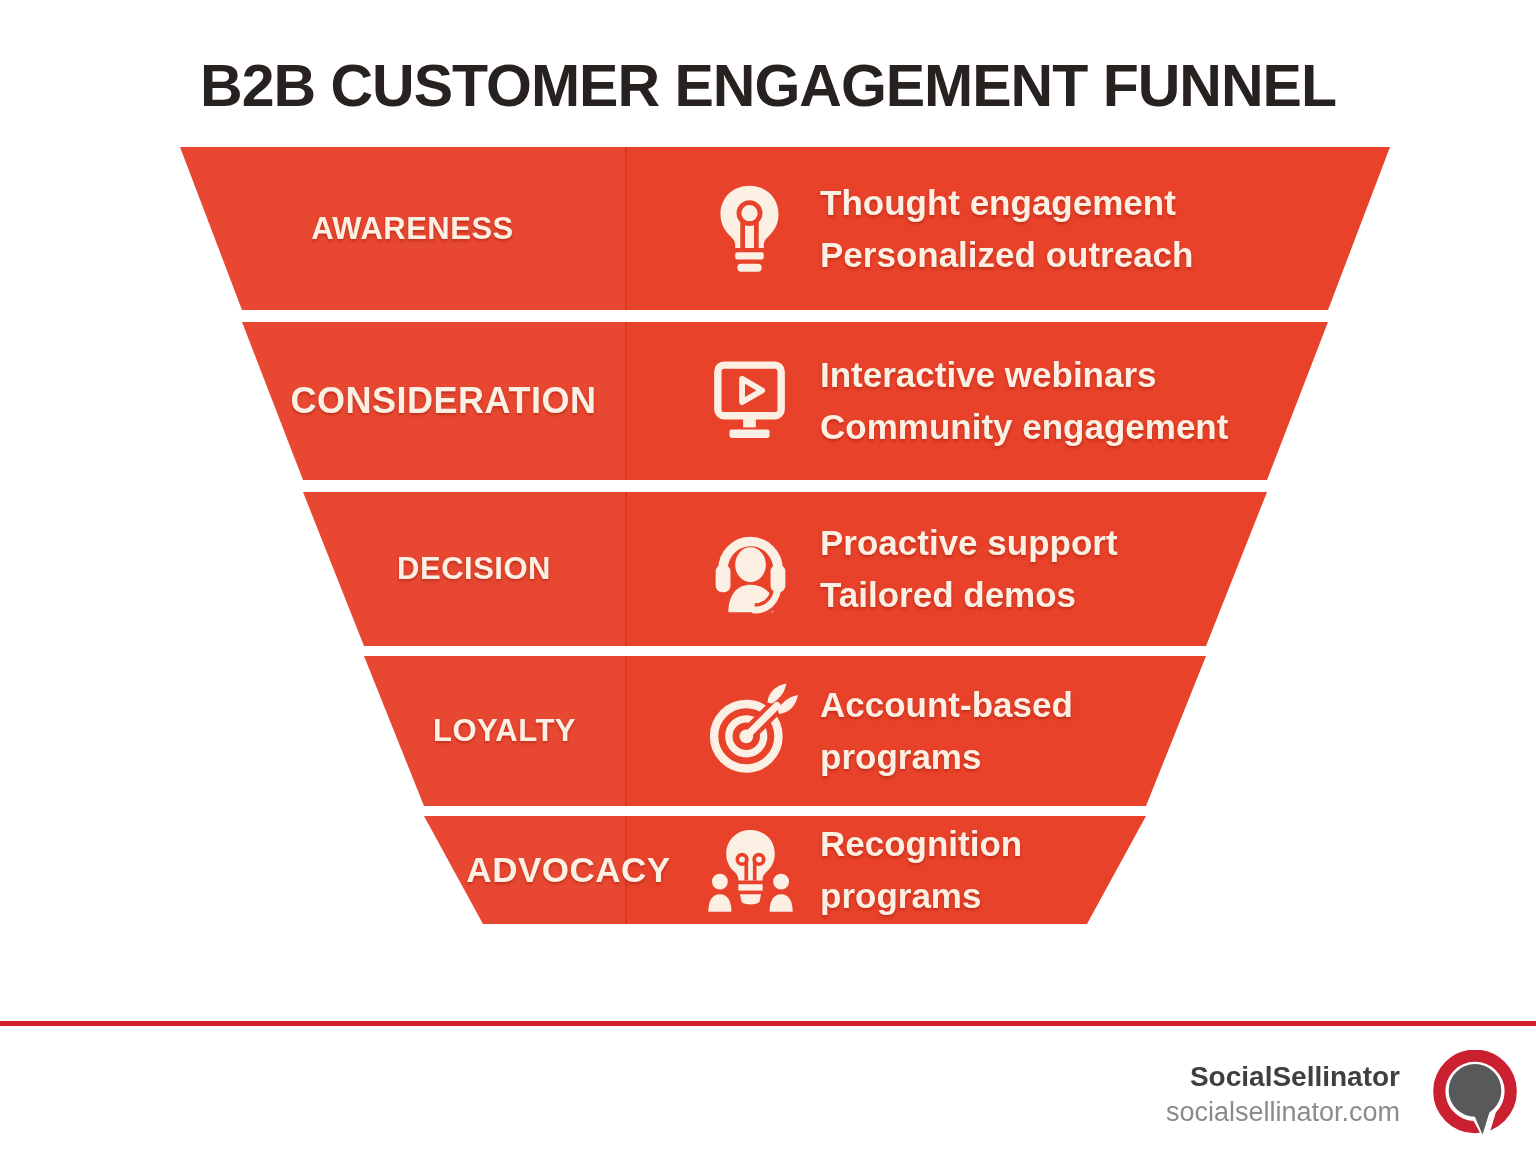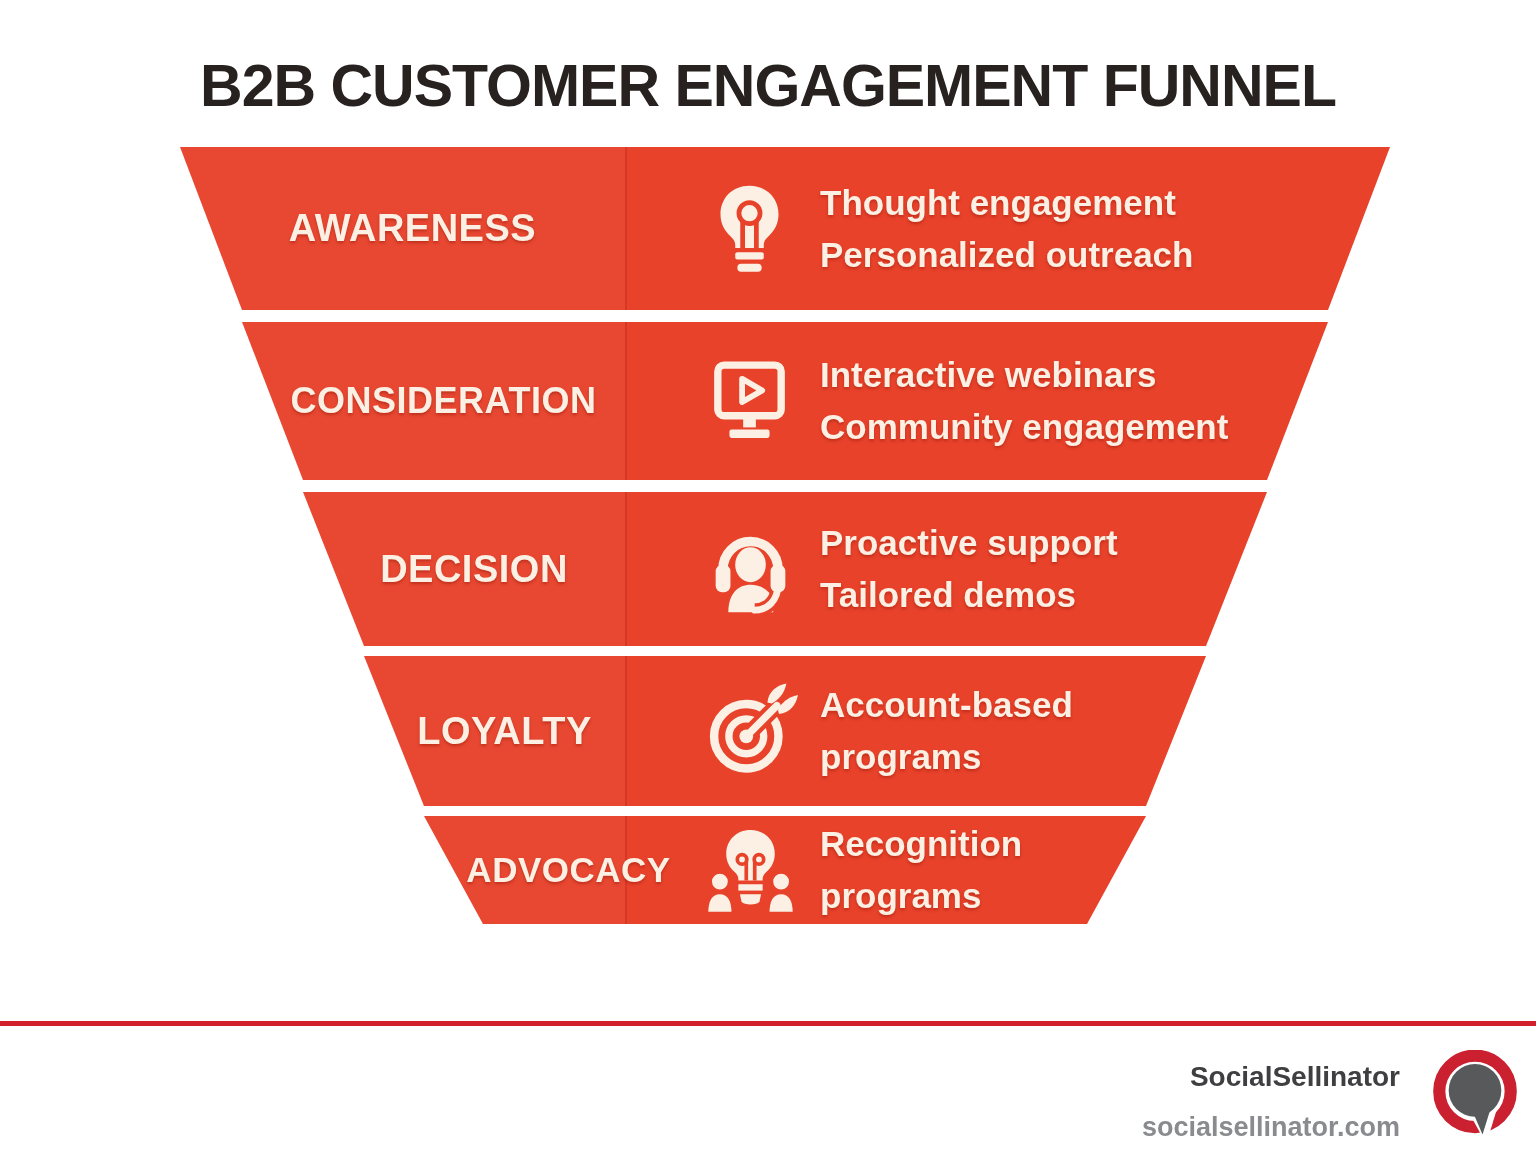"AWARENESS" .label { font-size: 38px -> 31px }
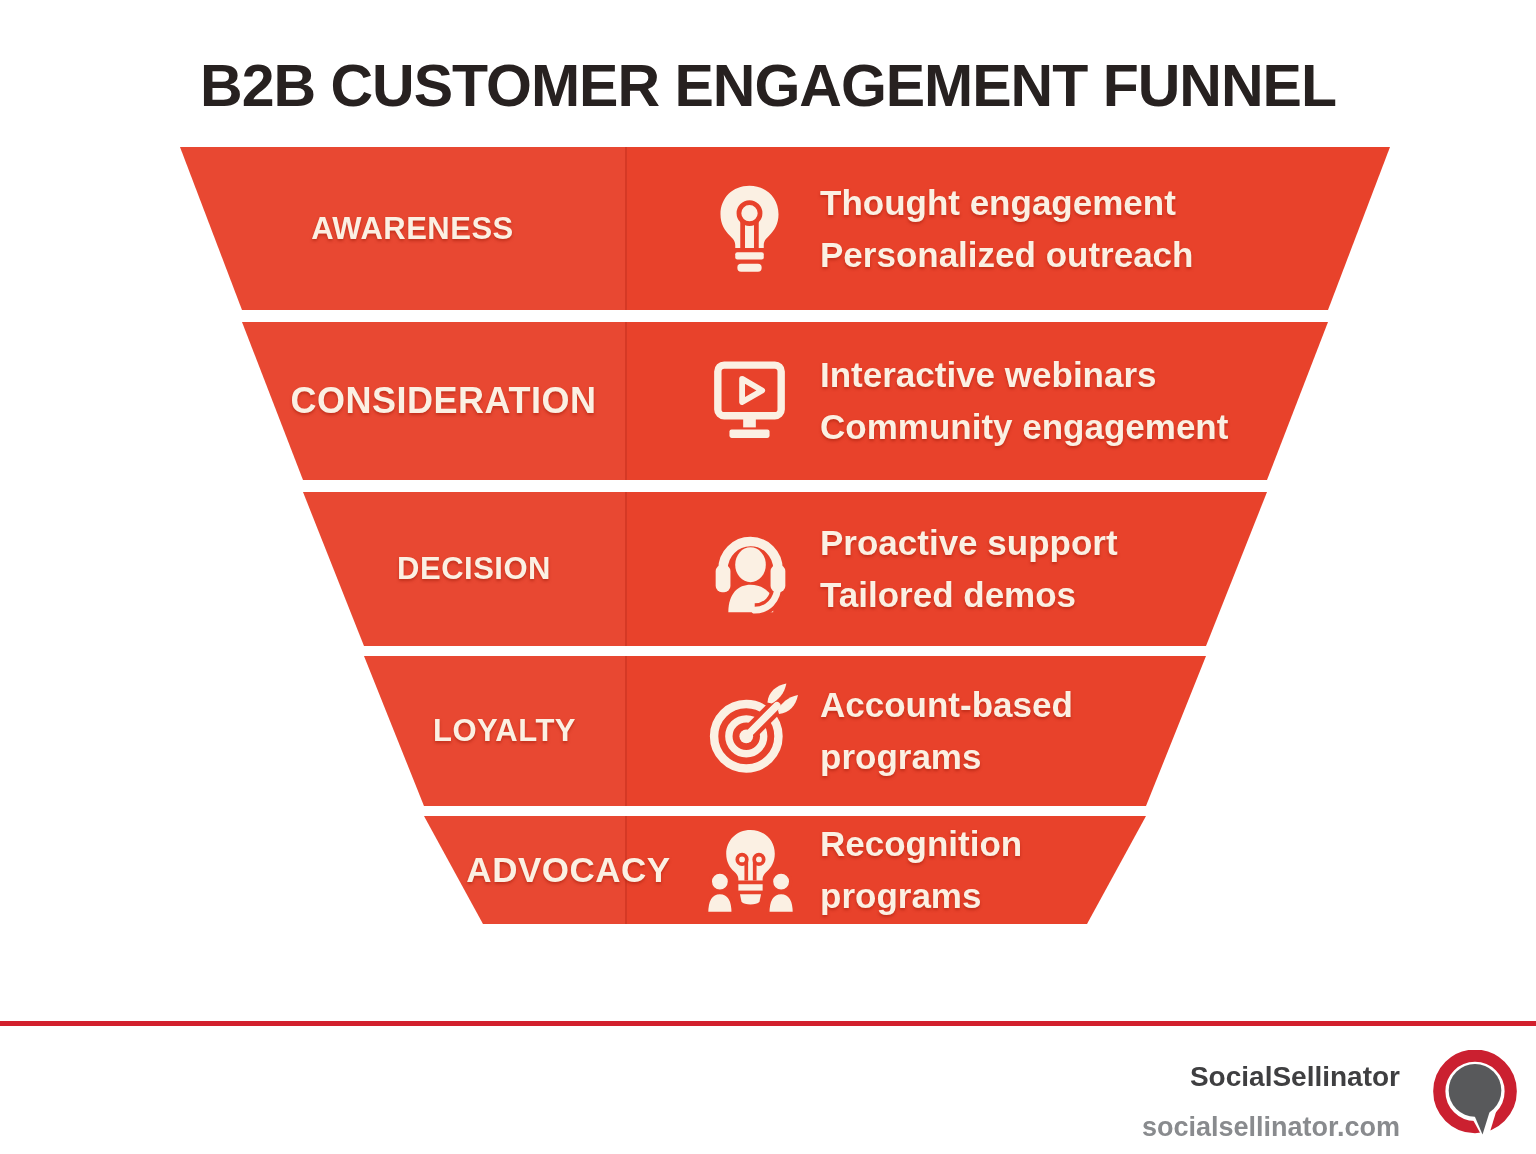"socialsellinator.com" .brand-site { font-weight: bold -> none; margin-top: 18px -> 3px }
